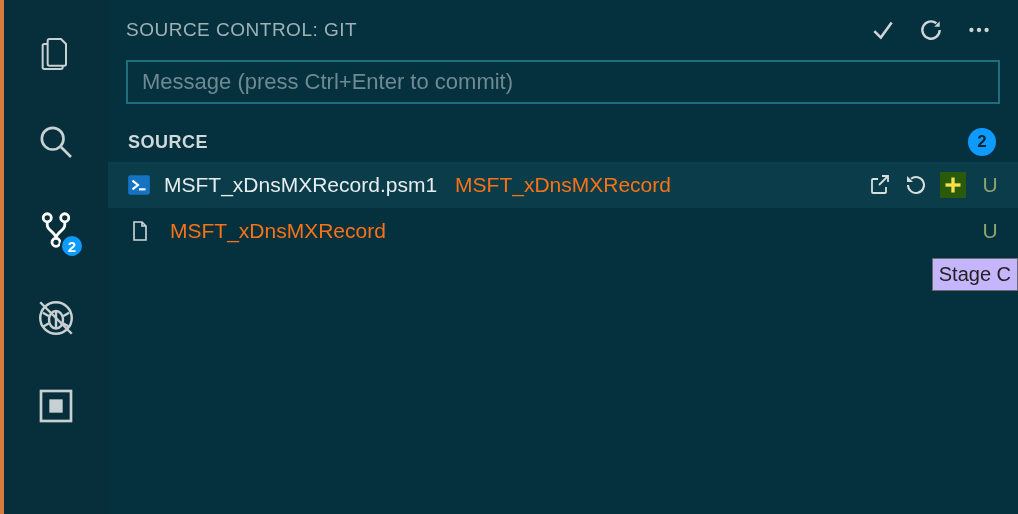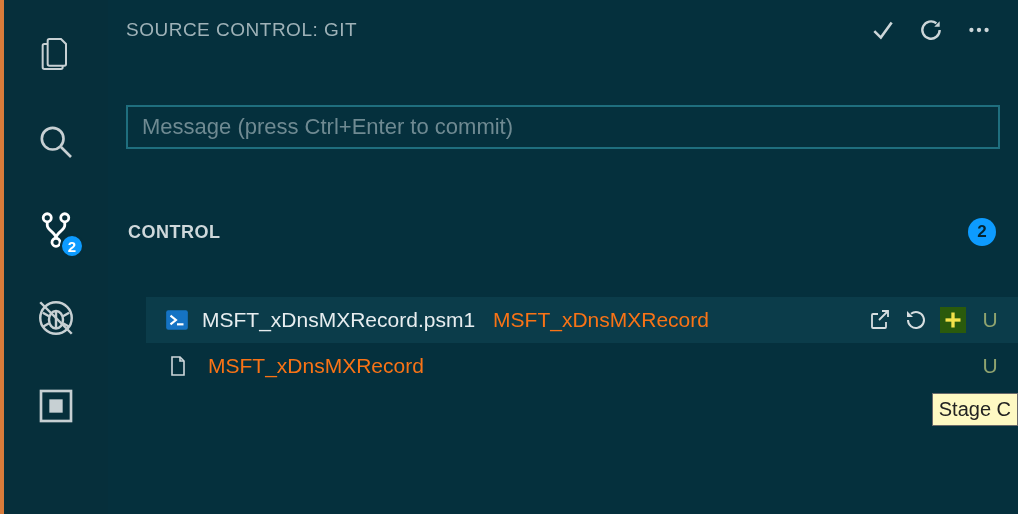"SOURCE CONTROL: GIT" .sidebar { gap: 45px -> none }
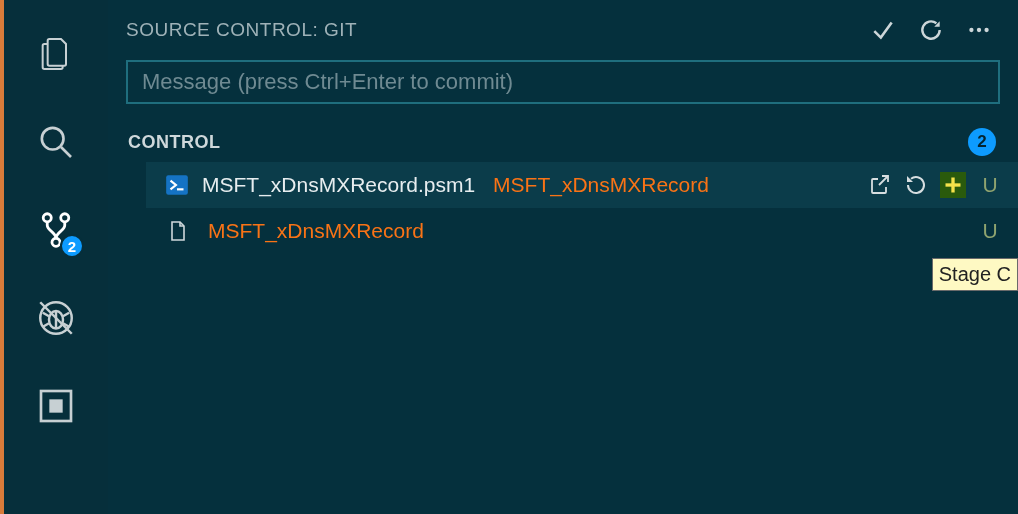"CONTROL" div.section-title { text: CONTROL -> SOURCE }
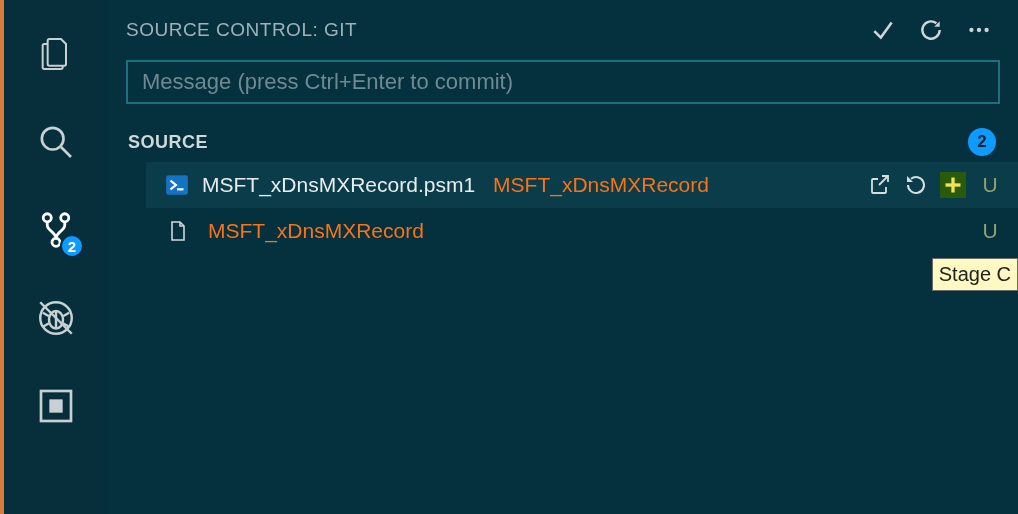"MSFT_xDnsMXRecord.psm1" .file-row { margin-left: 38px -> none }
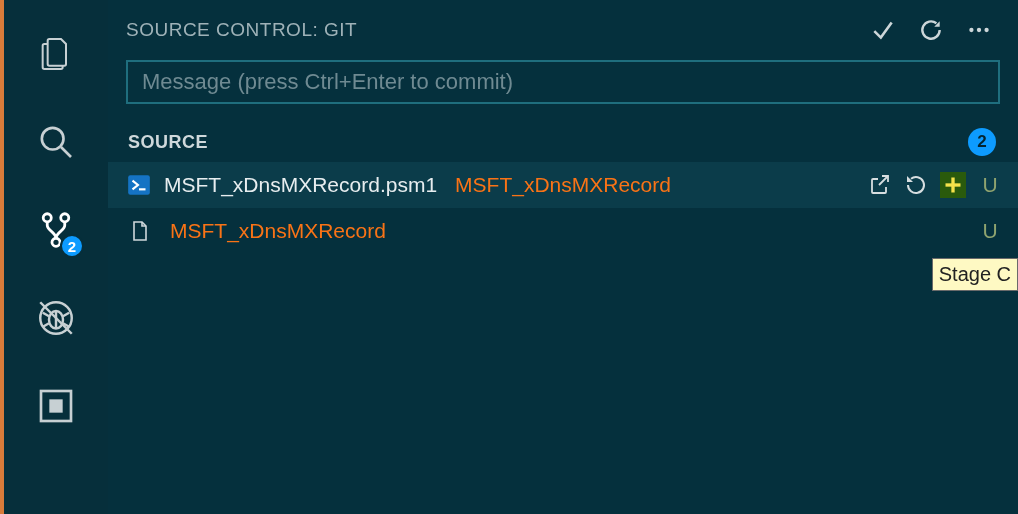"Stage C" .tooltip { background: #fef9c3 -> #c4b5fd }
